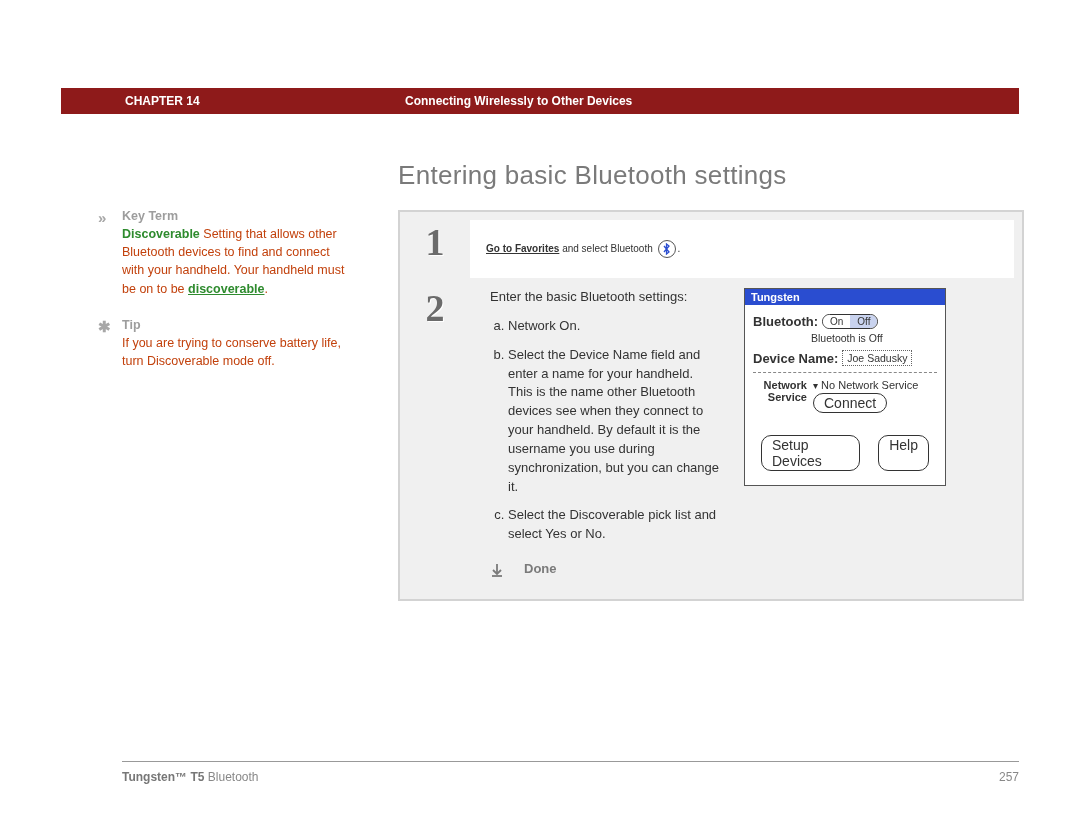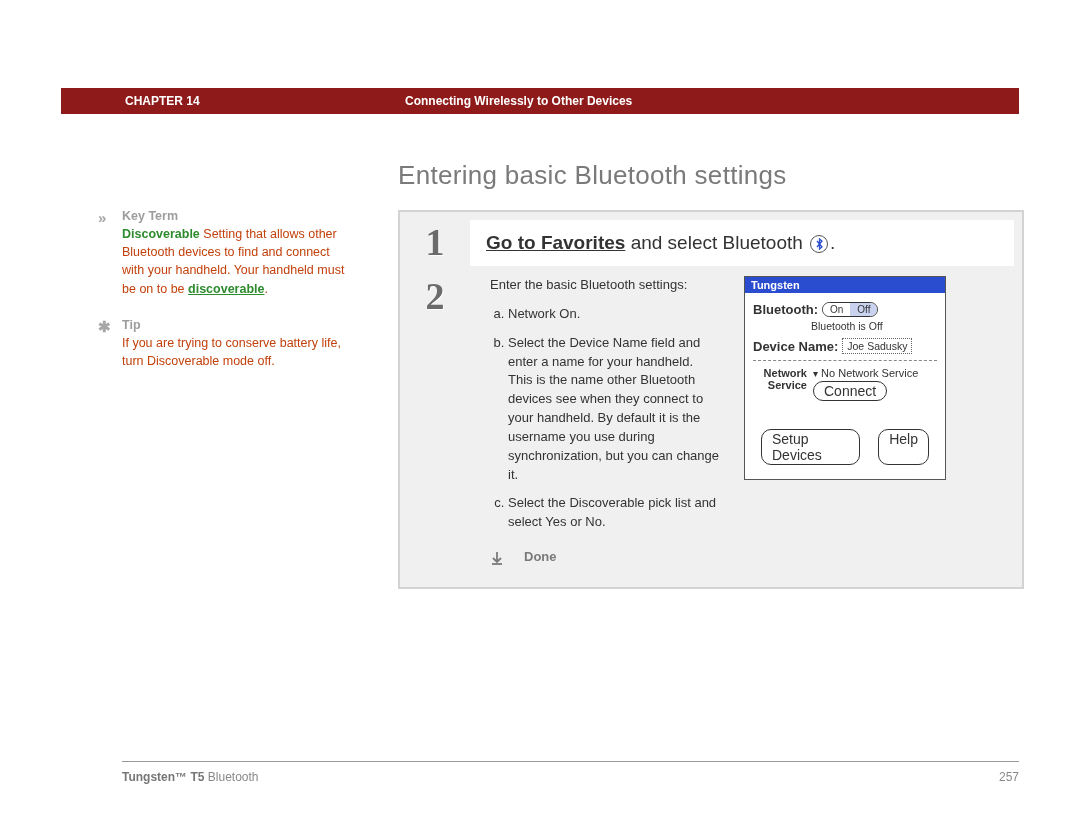"Go to Favorites and select" .step1-body { font-size: 19px -> 10px; padding: 12px 16px -> 20px 16px }
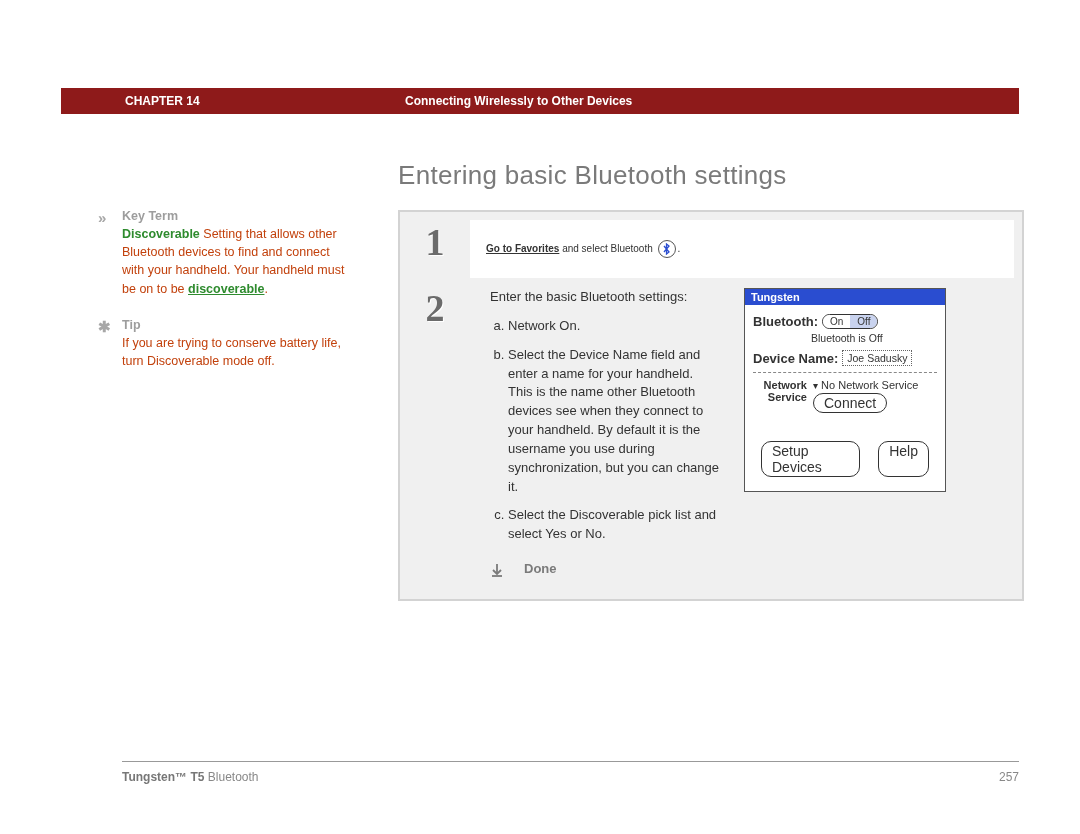"Setup Devices" .device-footer { margin-top: 26px -> 20px }
